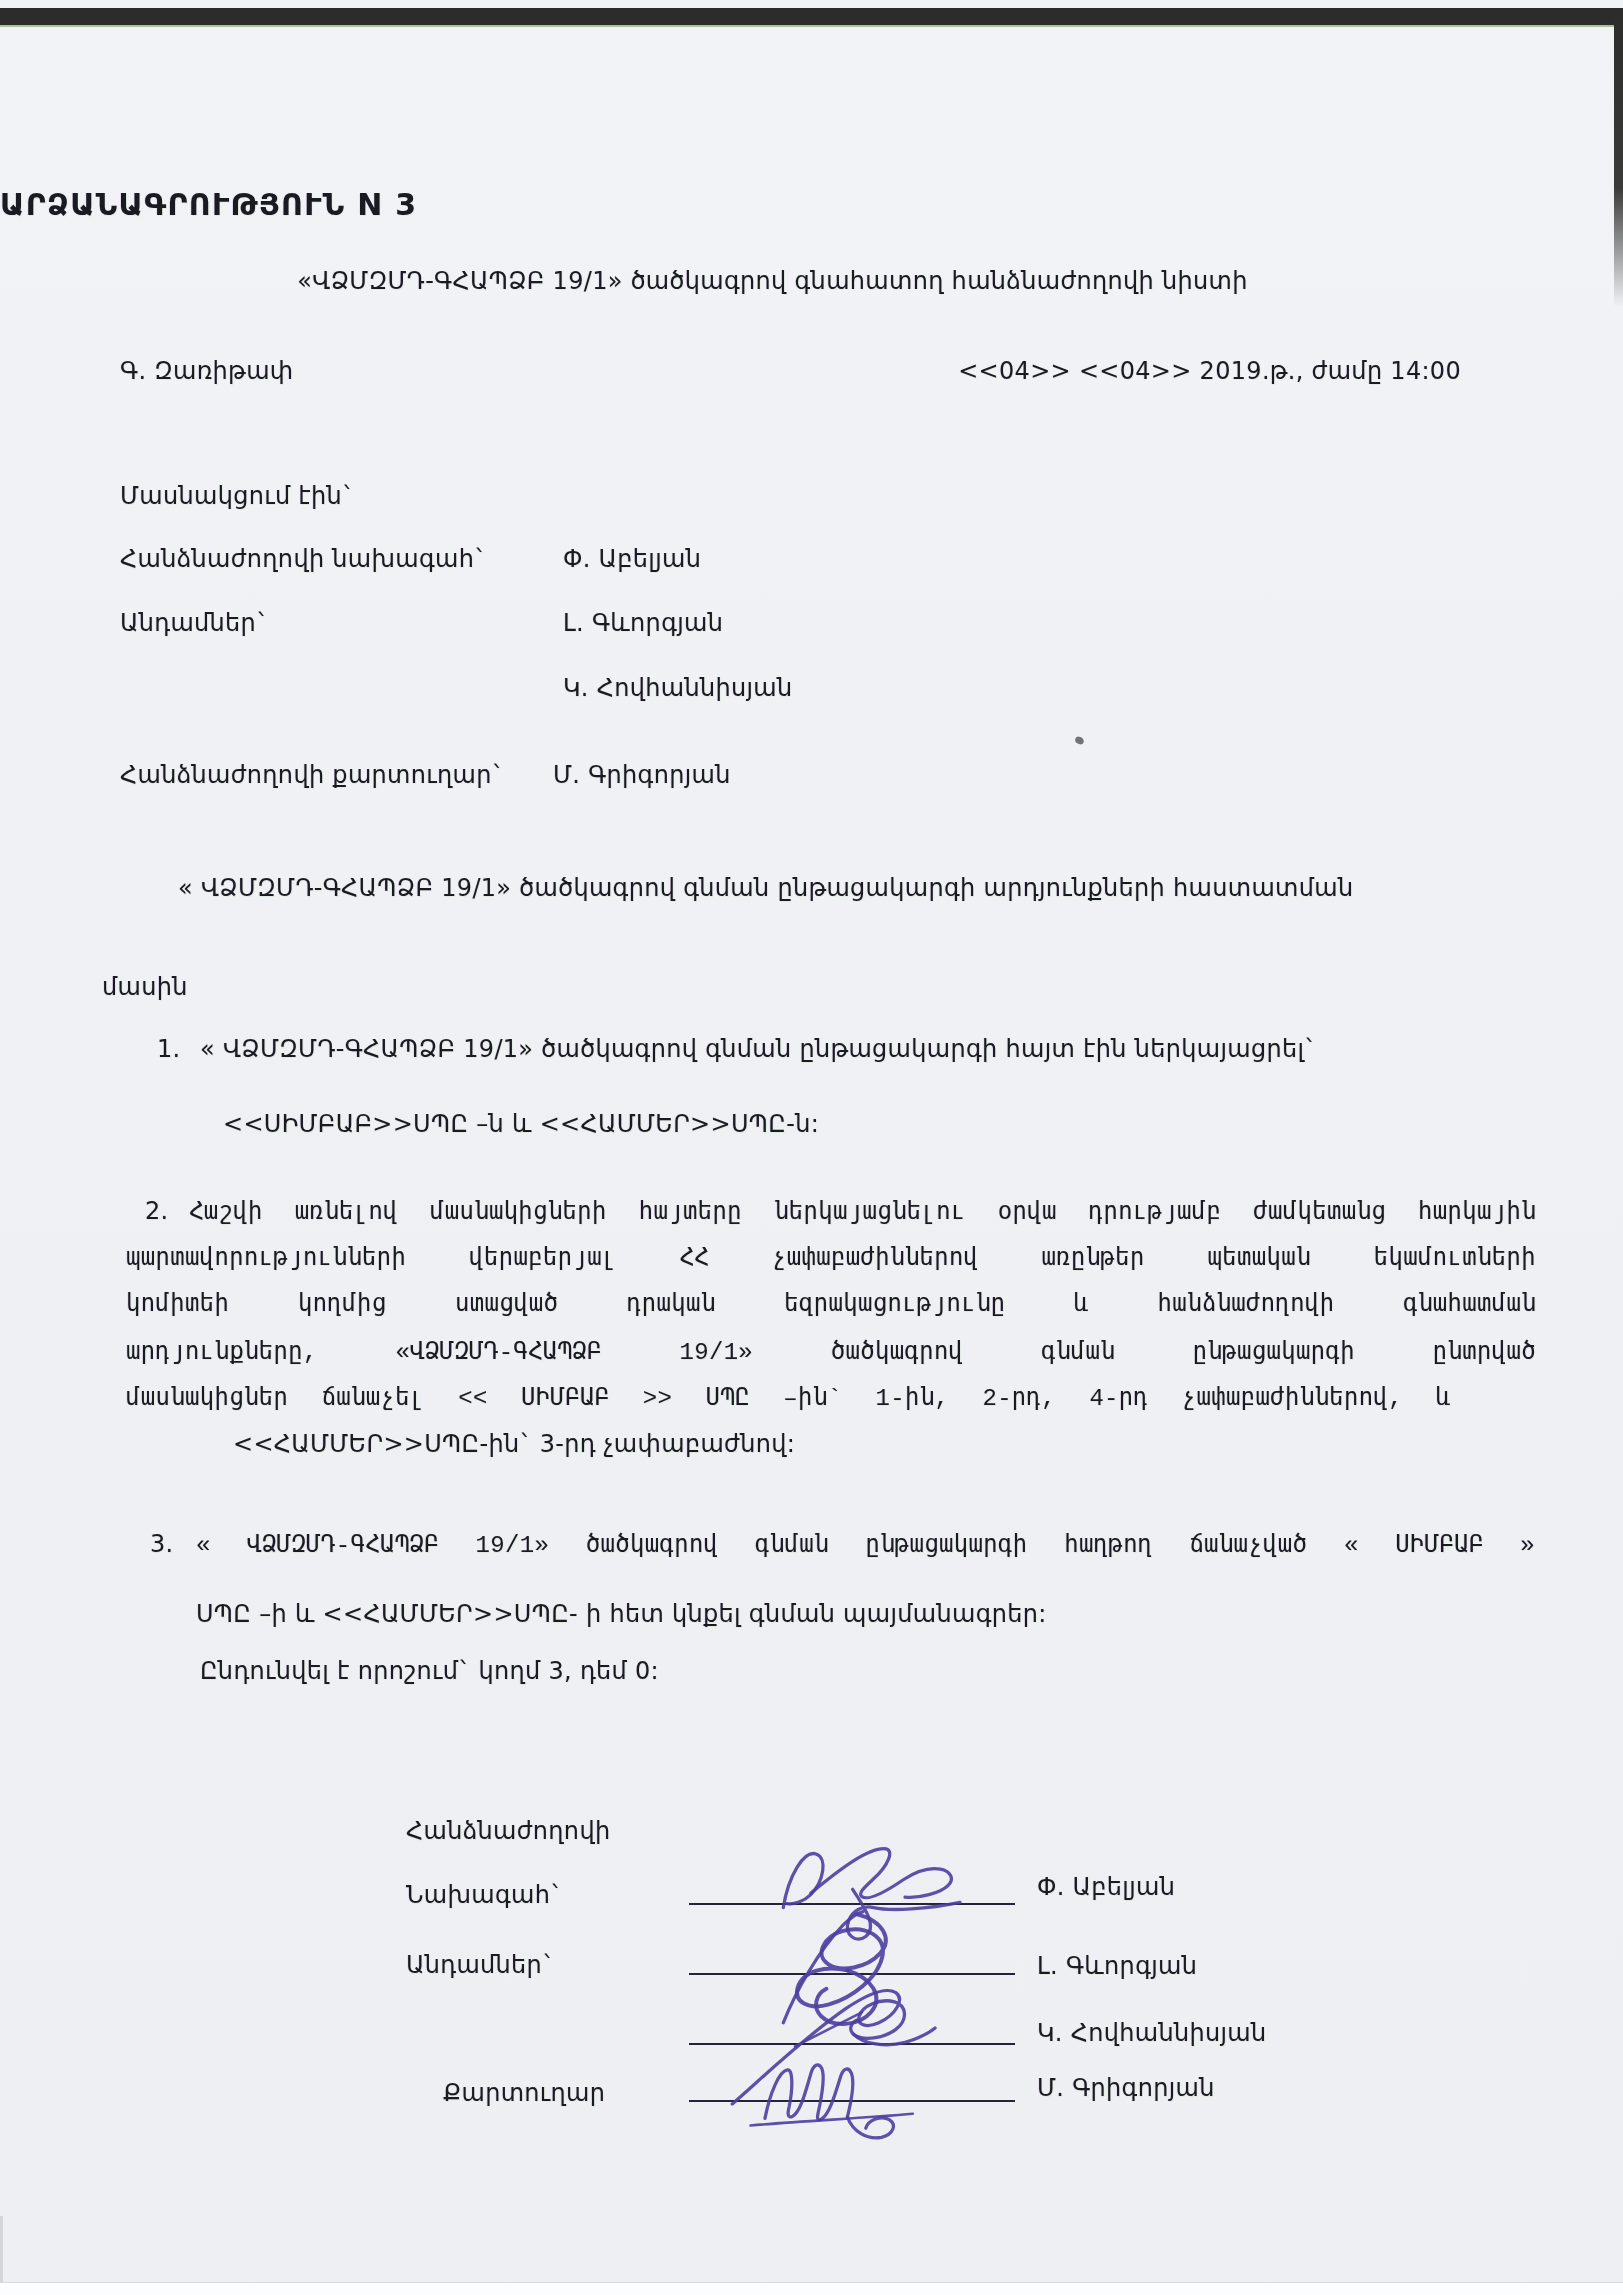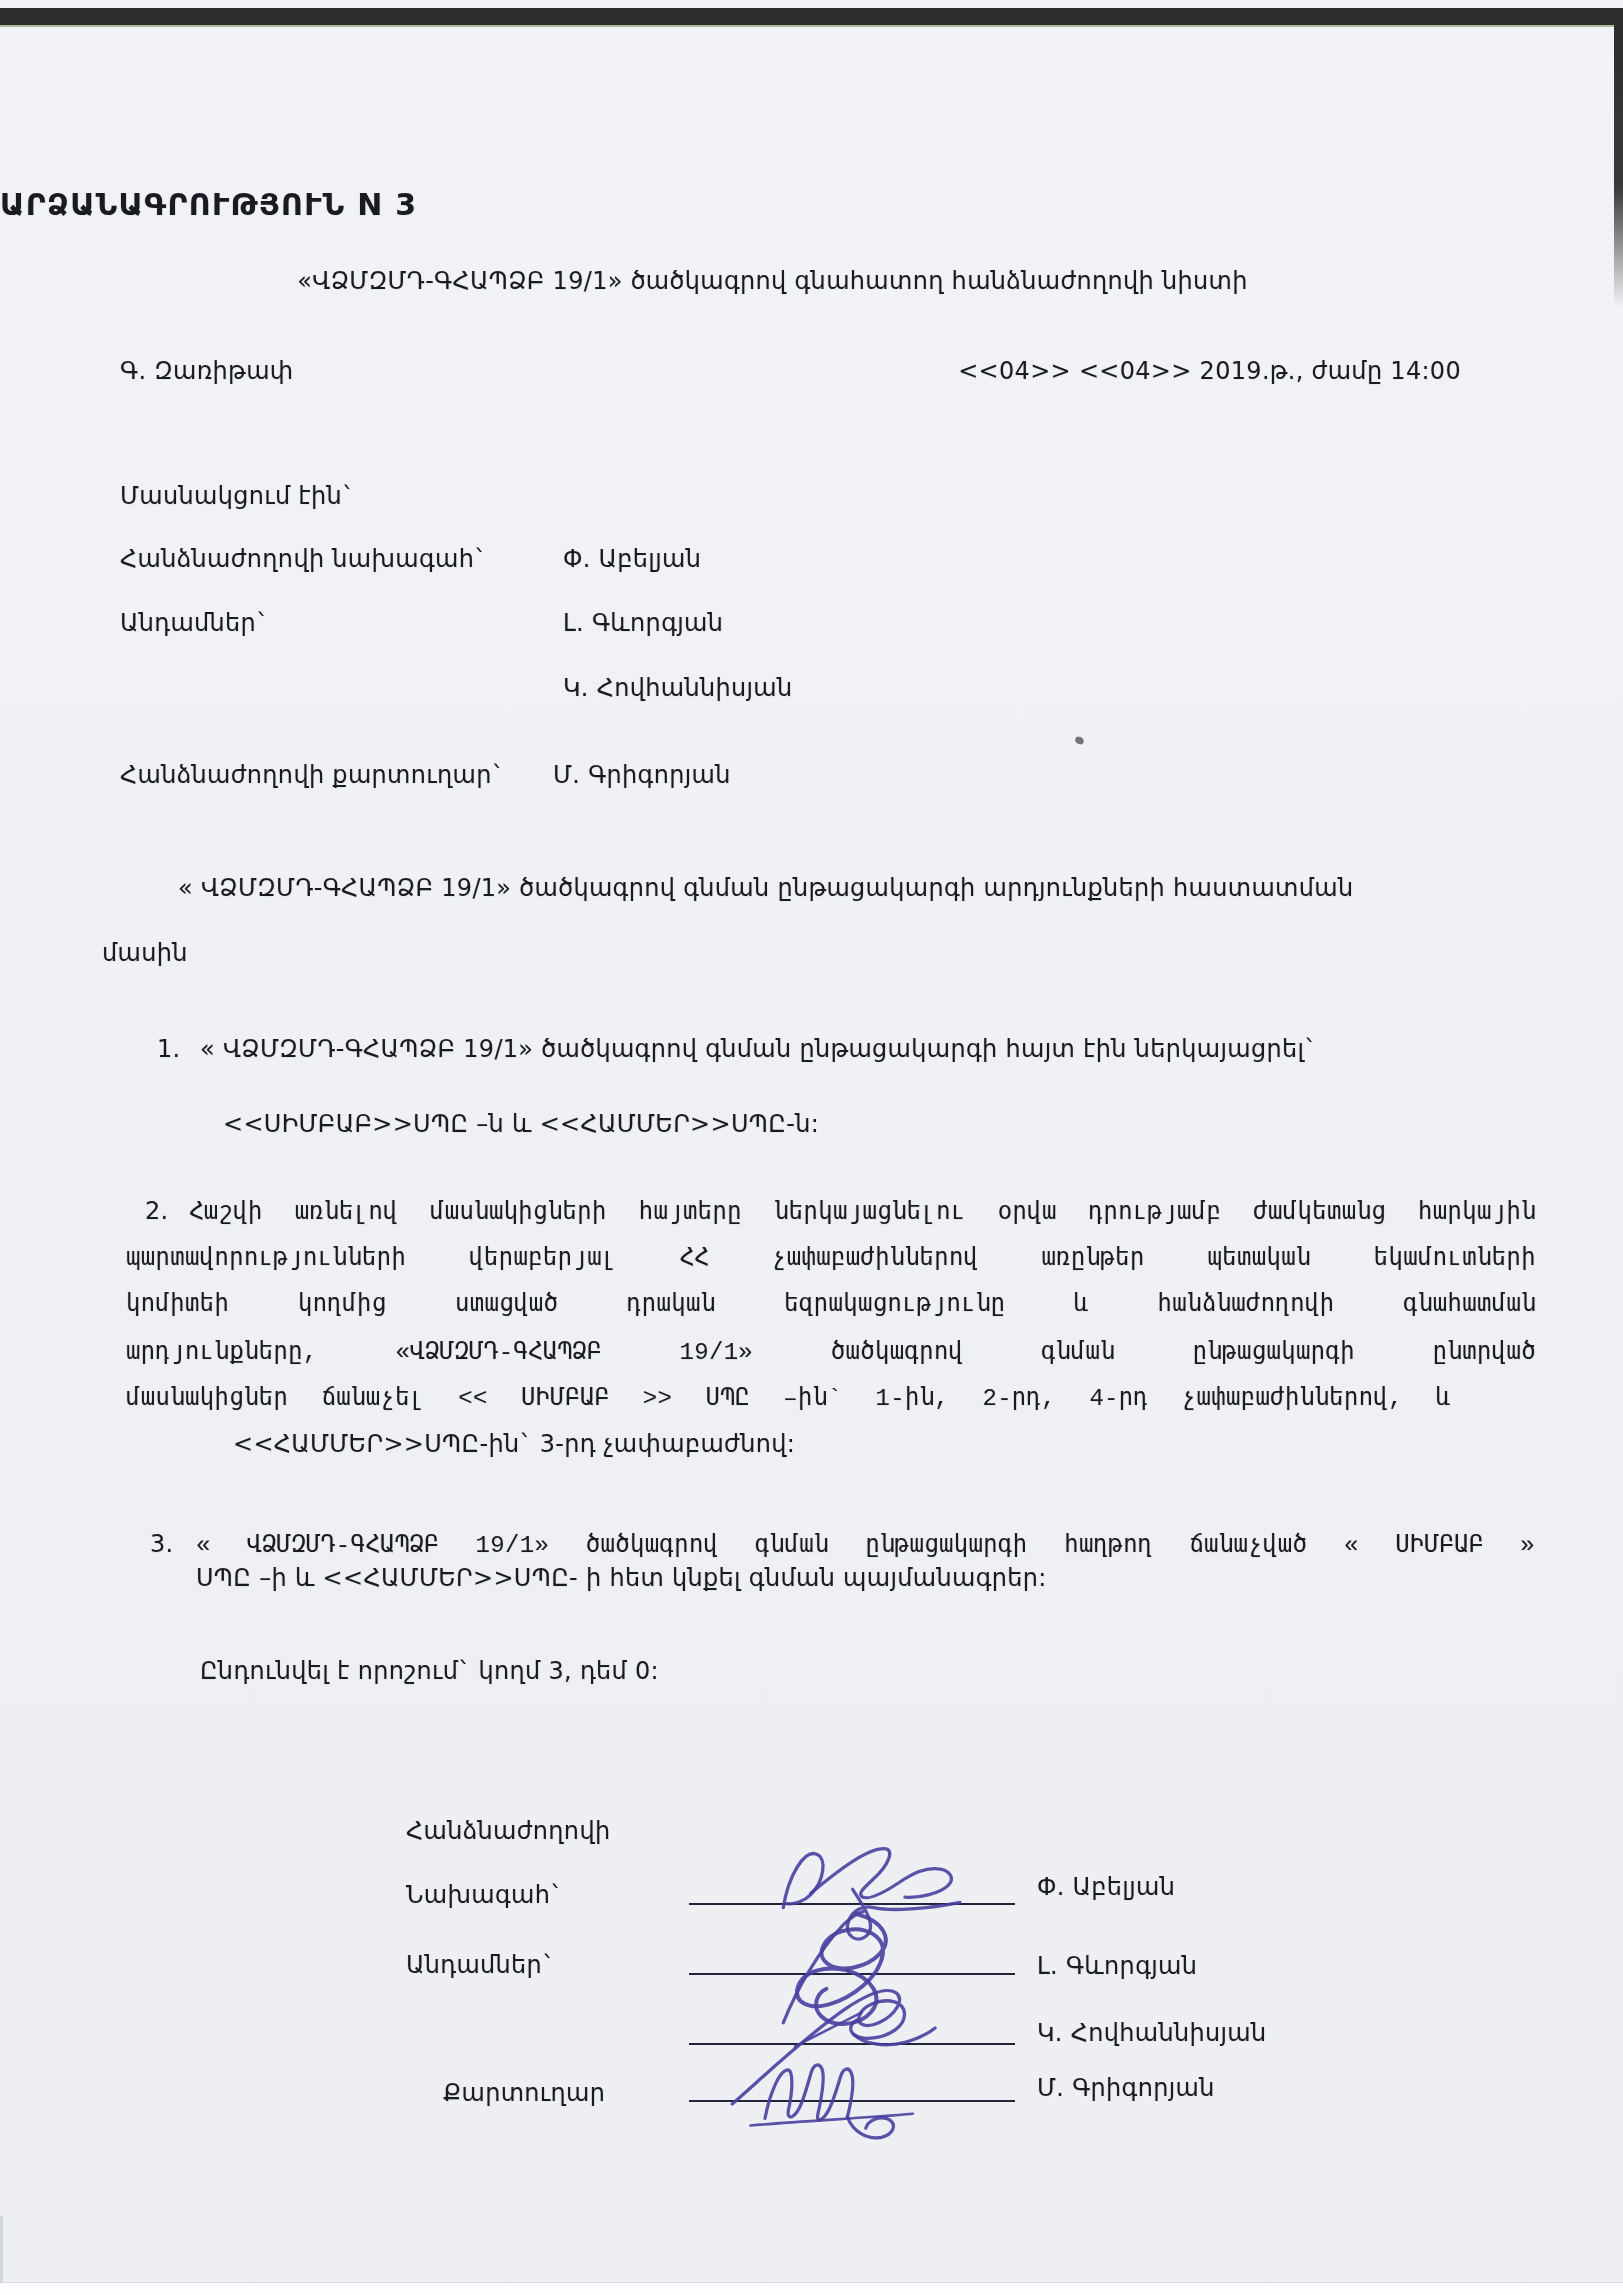"մասին" div.abs { top: 939px -> 973px }
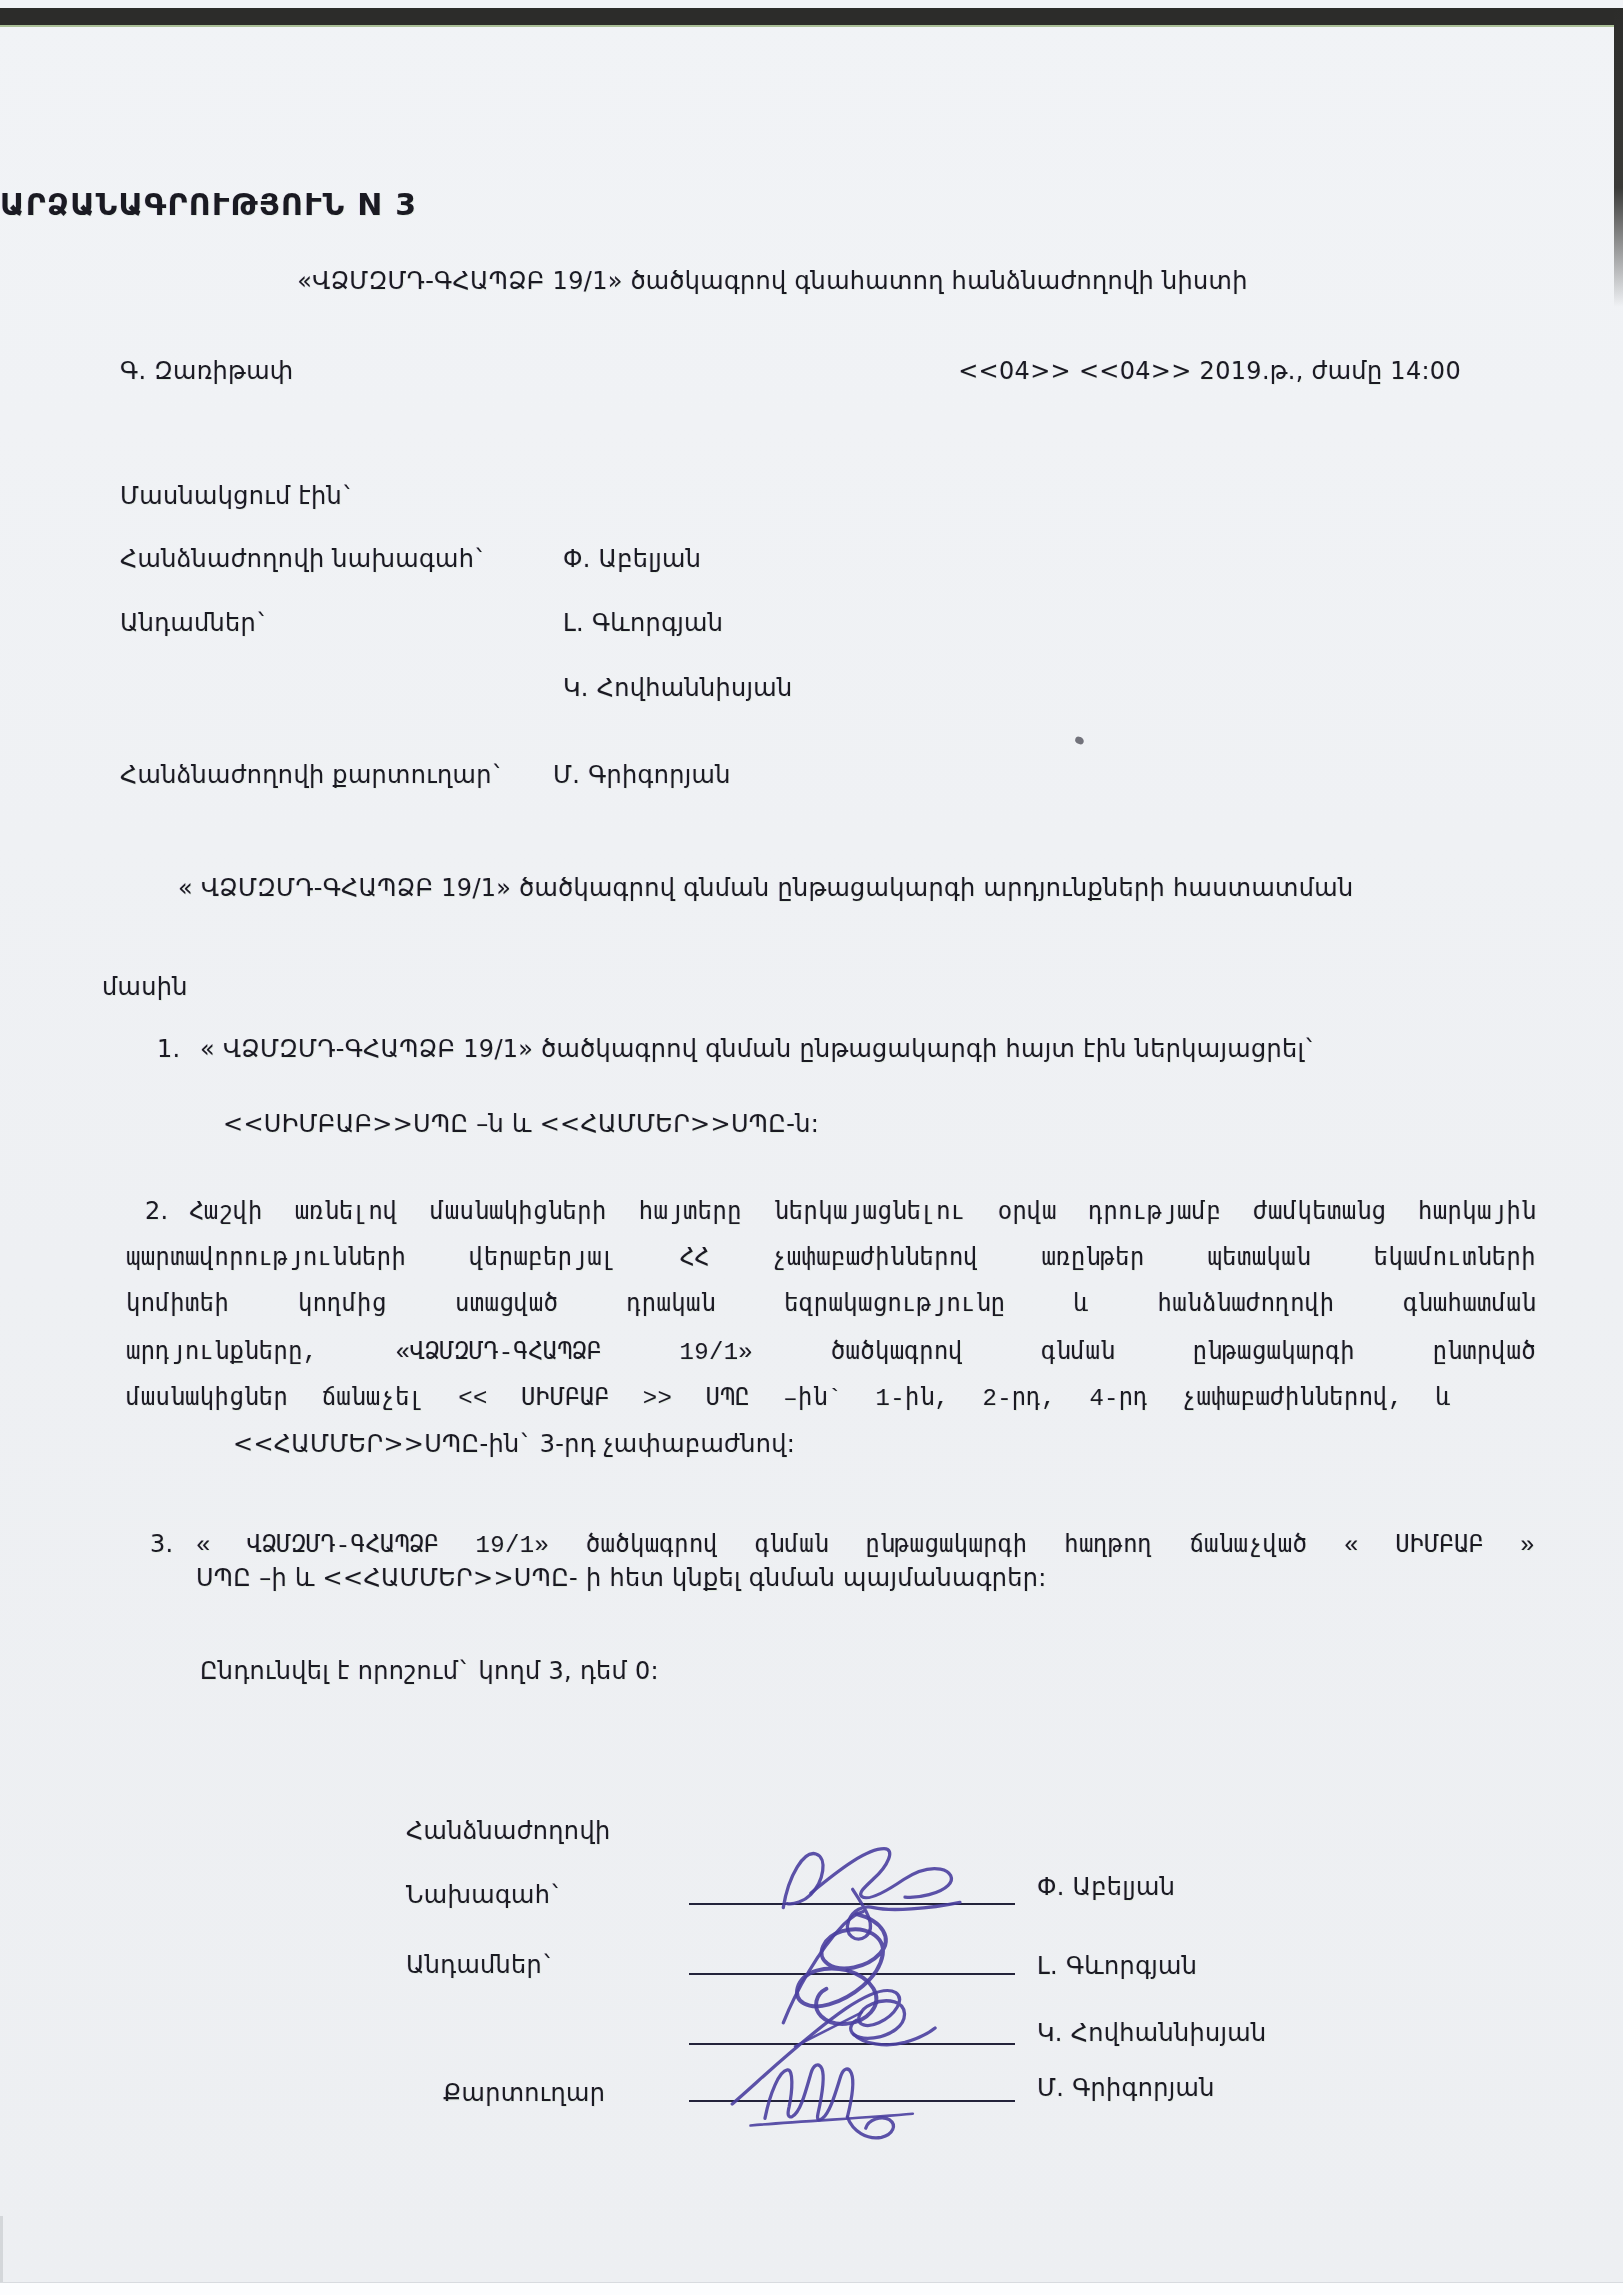"ՍՊԸ –ի և <<ՀԱՄՄԵՐ>>ՍՊԸ- ի" div.abs { top: 1564px -> 1600px }
